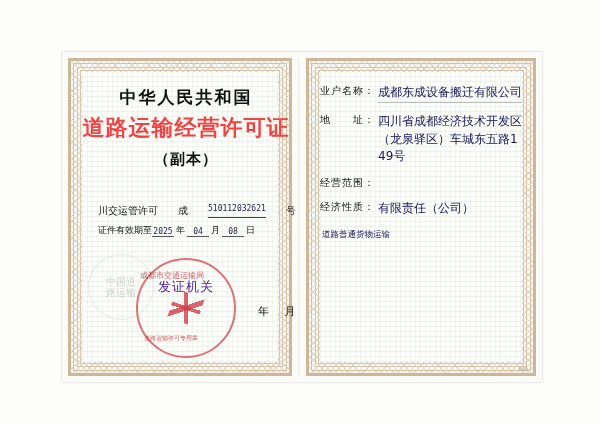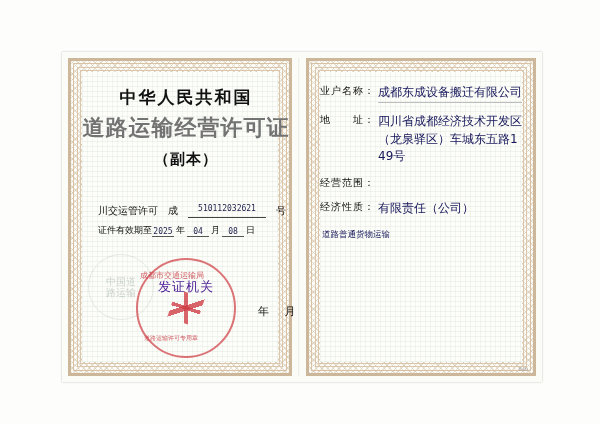"道路运输经营许可证" .title2 { color: #737373 -> #ef4444 }
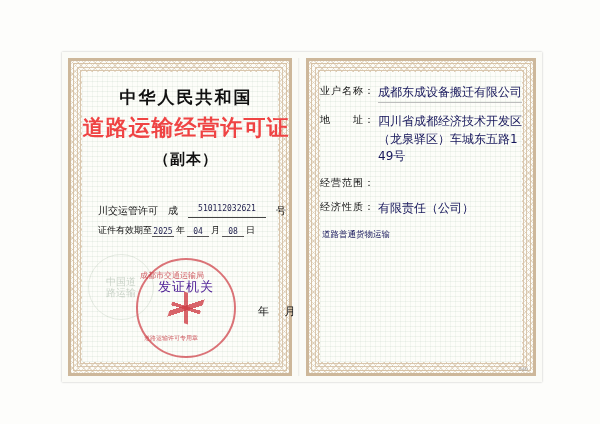"川交运管许可" .permit-row { gap: 10px -> 20px }
